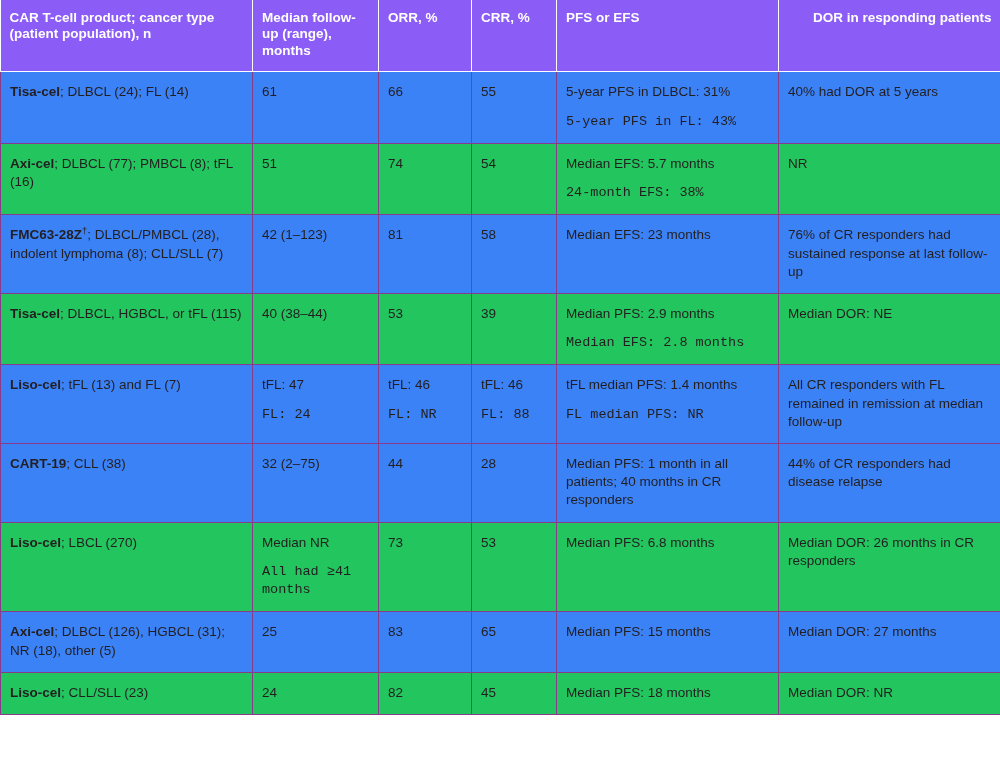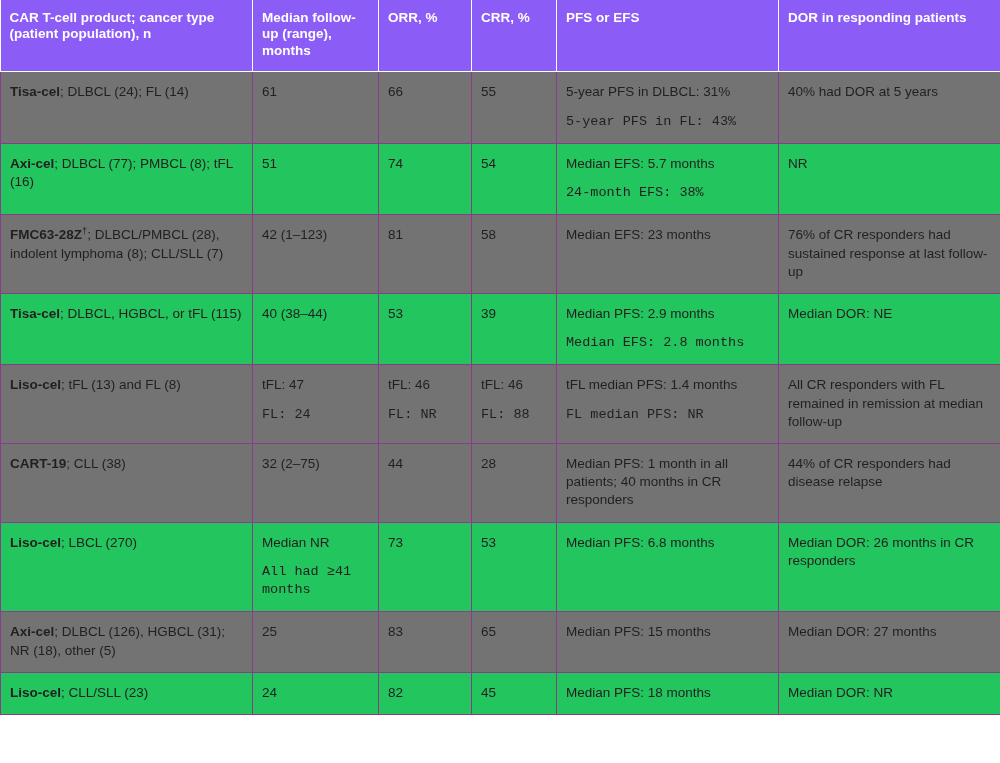"DOR in responding patients" thead th:last-child { text-align: none -> right }
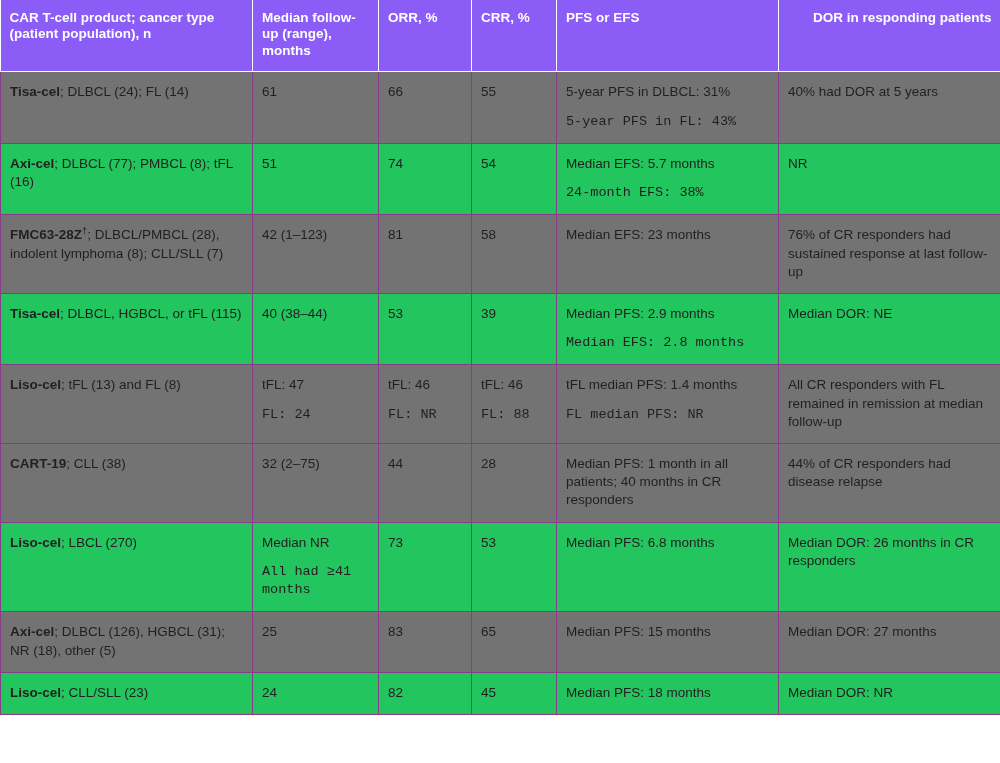"Tisa-cel; DLBCL (24); FL (14)" tbody tr.shaded td { background: #737373 -> #3b82f6 }
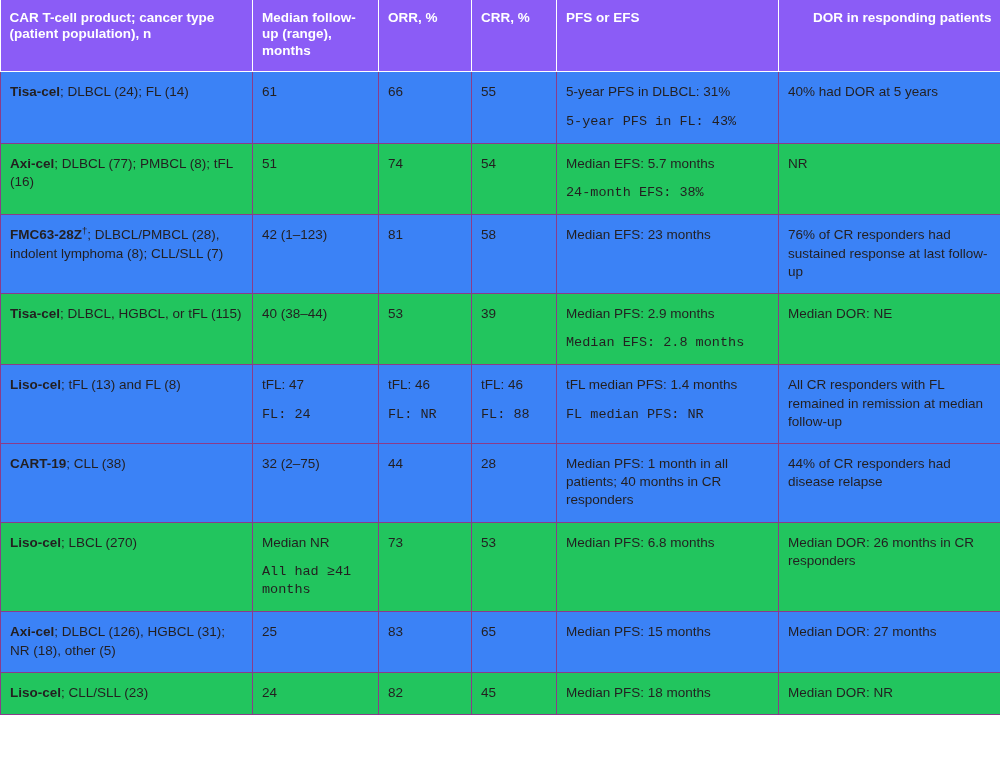"; tFL (13) and FL" span { text: 8 -> 7 }
